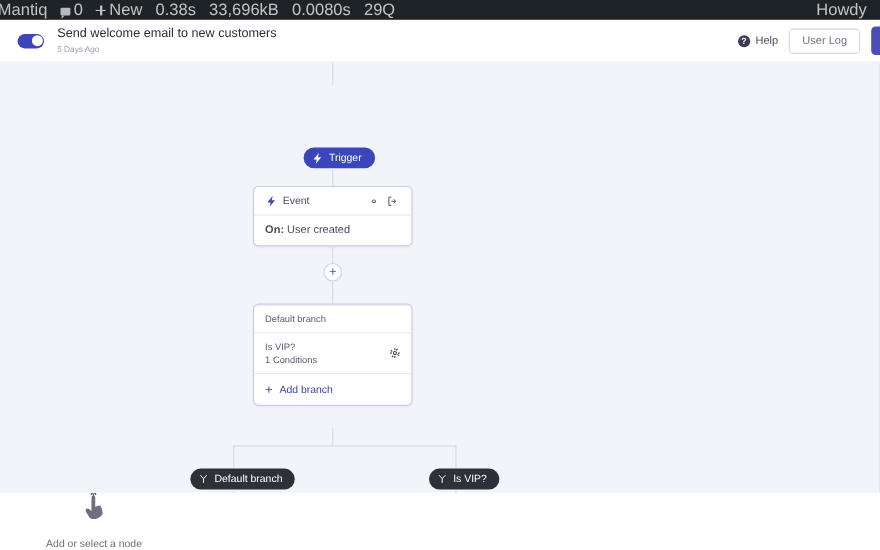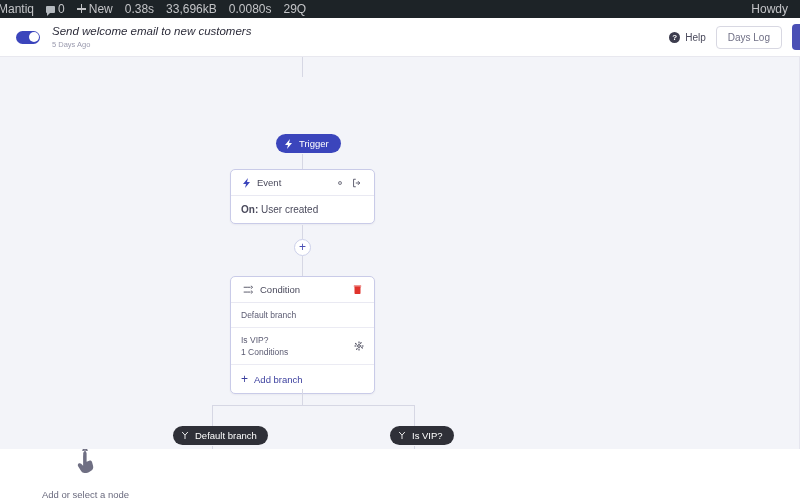"Mantiq" .admin-bar { font-size: 12px -> 15px }
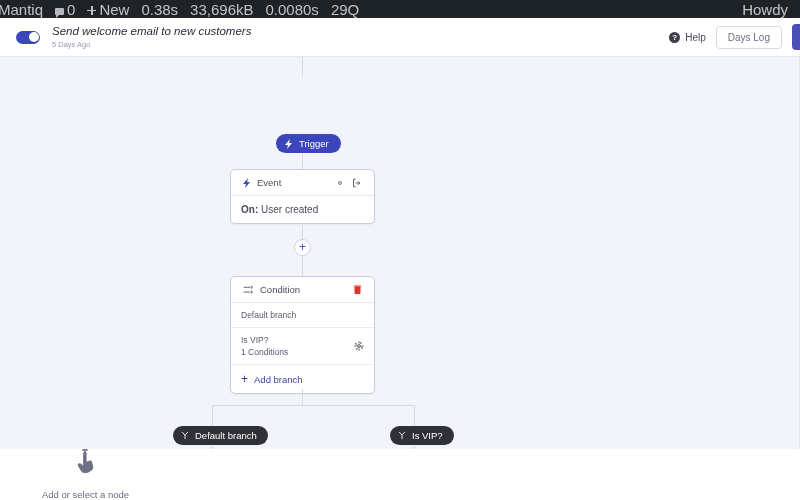"Send welcome email to new" .wf-title { font-style: italic -> none }
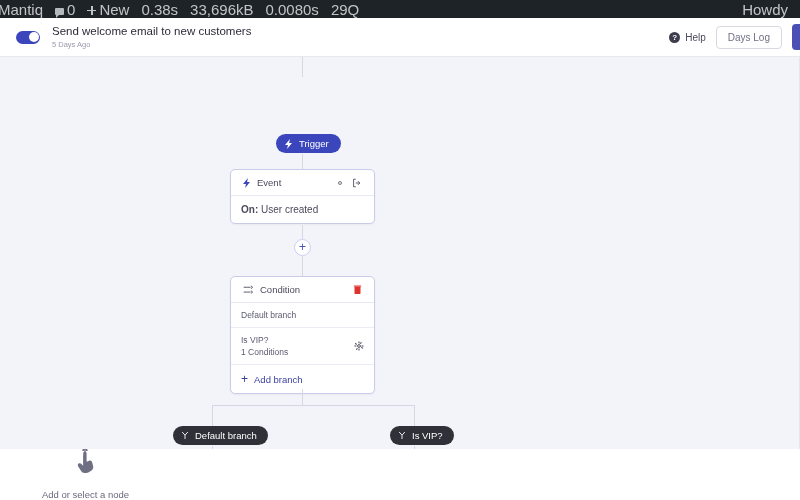"Days Log" div.viewlog-btn { text: Days -> User }
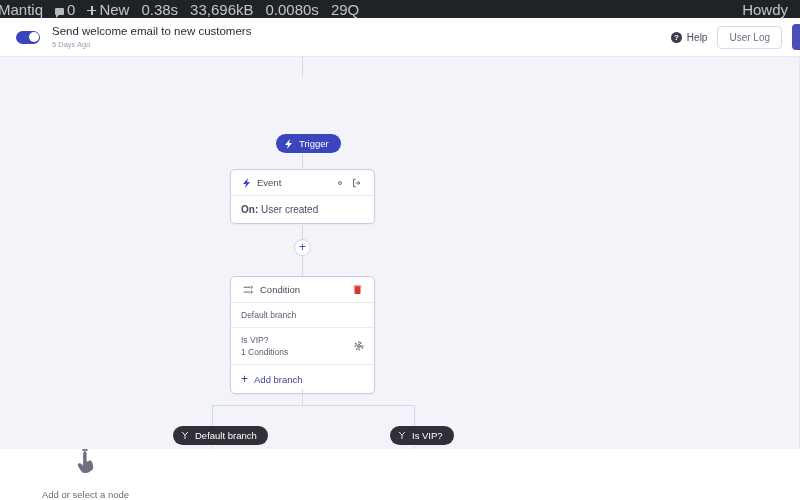"Condition" div.card-head { html: <div> <span> <svg> <path></path> <path></path> <path></path> <path></path> </svg> </span> <span>Condition</span> <span> <span> <svg> <rect></rect> <rect></rect> </svg> </span> </span> </div> -> none }
